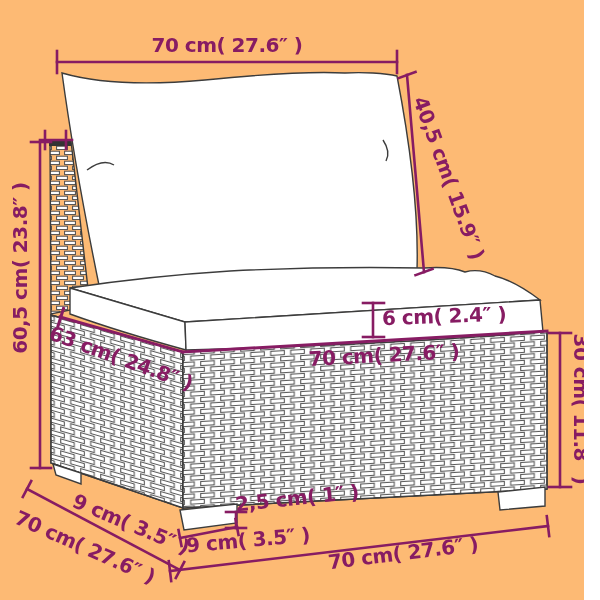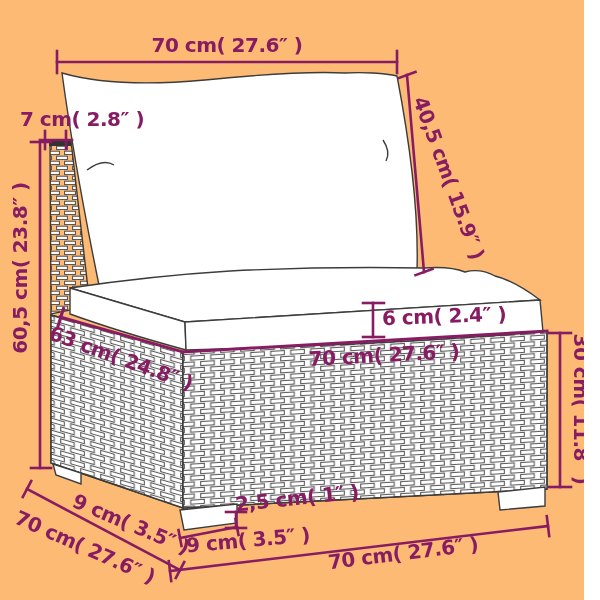"7 cm( 2.8″ )" div.dim { html: <div>7 cm( 2.8″ )</div> -> none }
